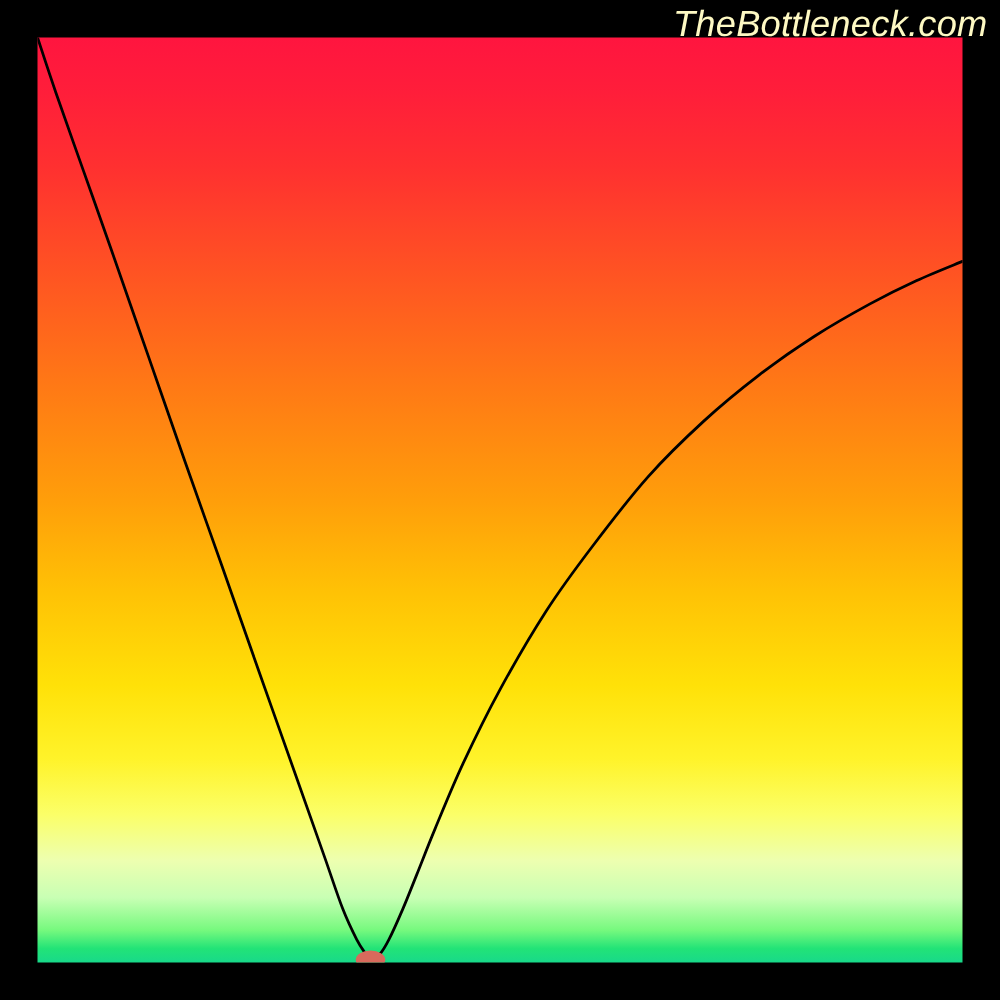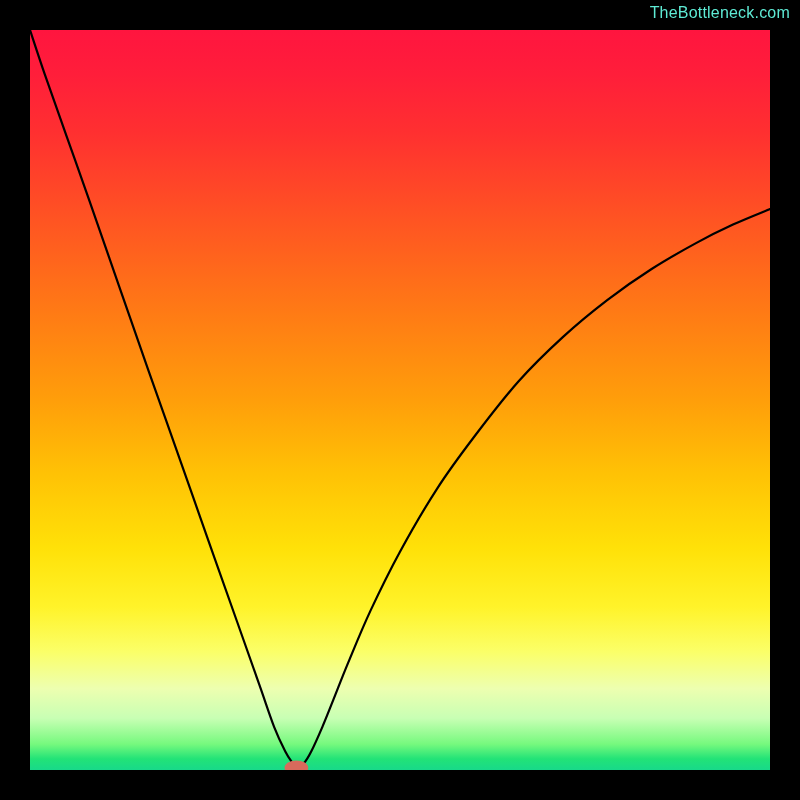"TheBottleneck.com" .watermark { color: #5eead4 -> #fef9c3; font-size: 16px -> 29px; font-style: none -> italic }
